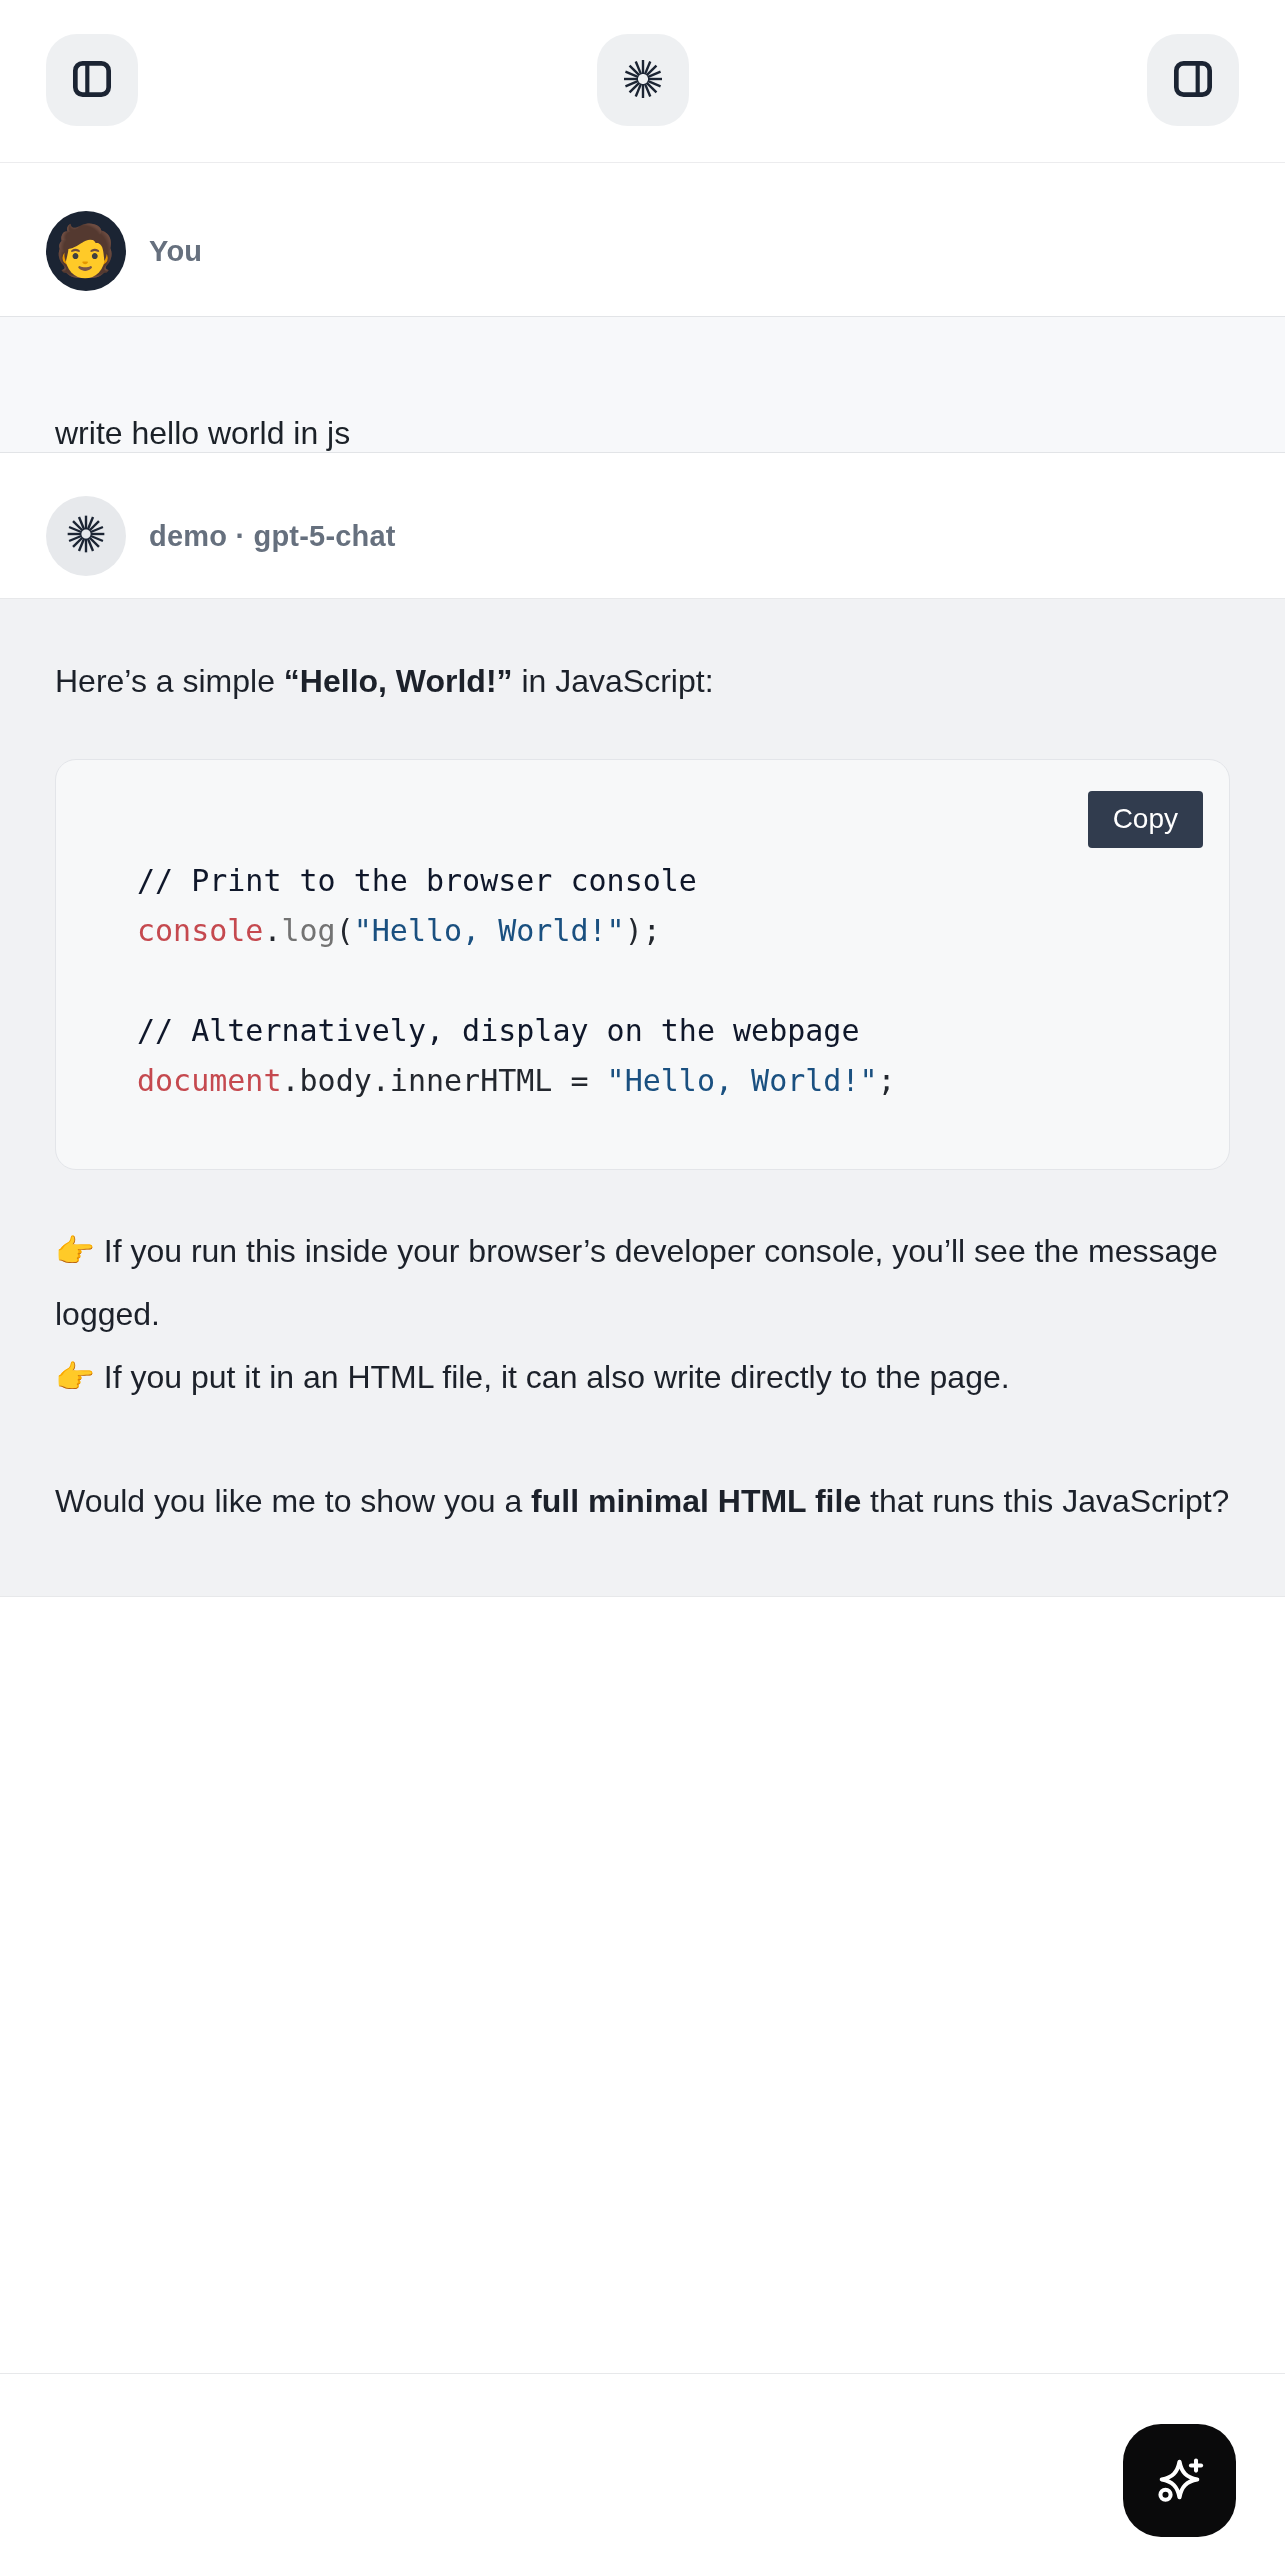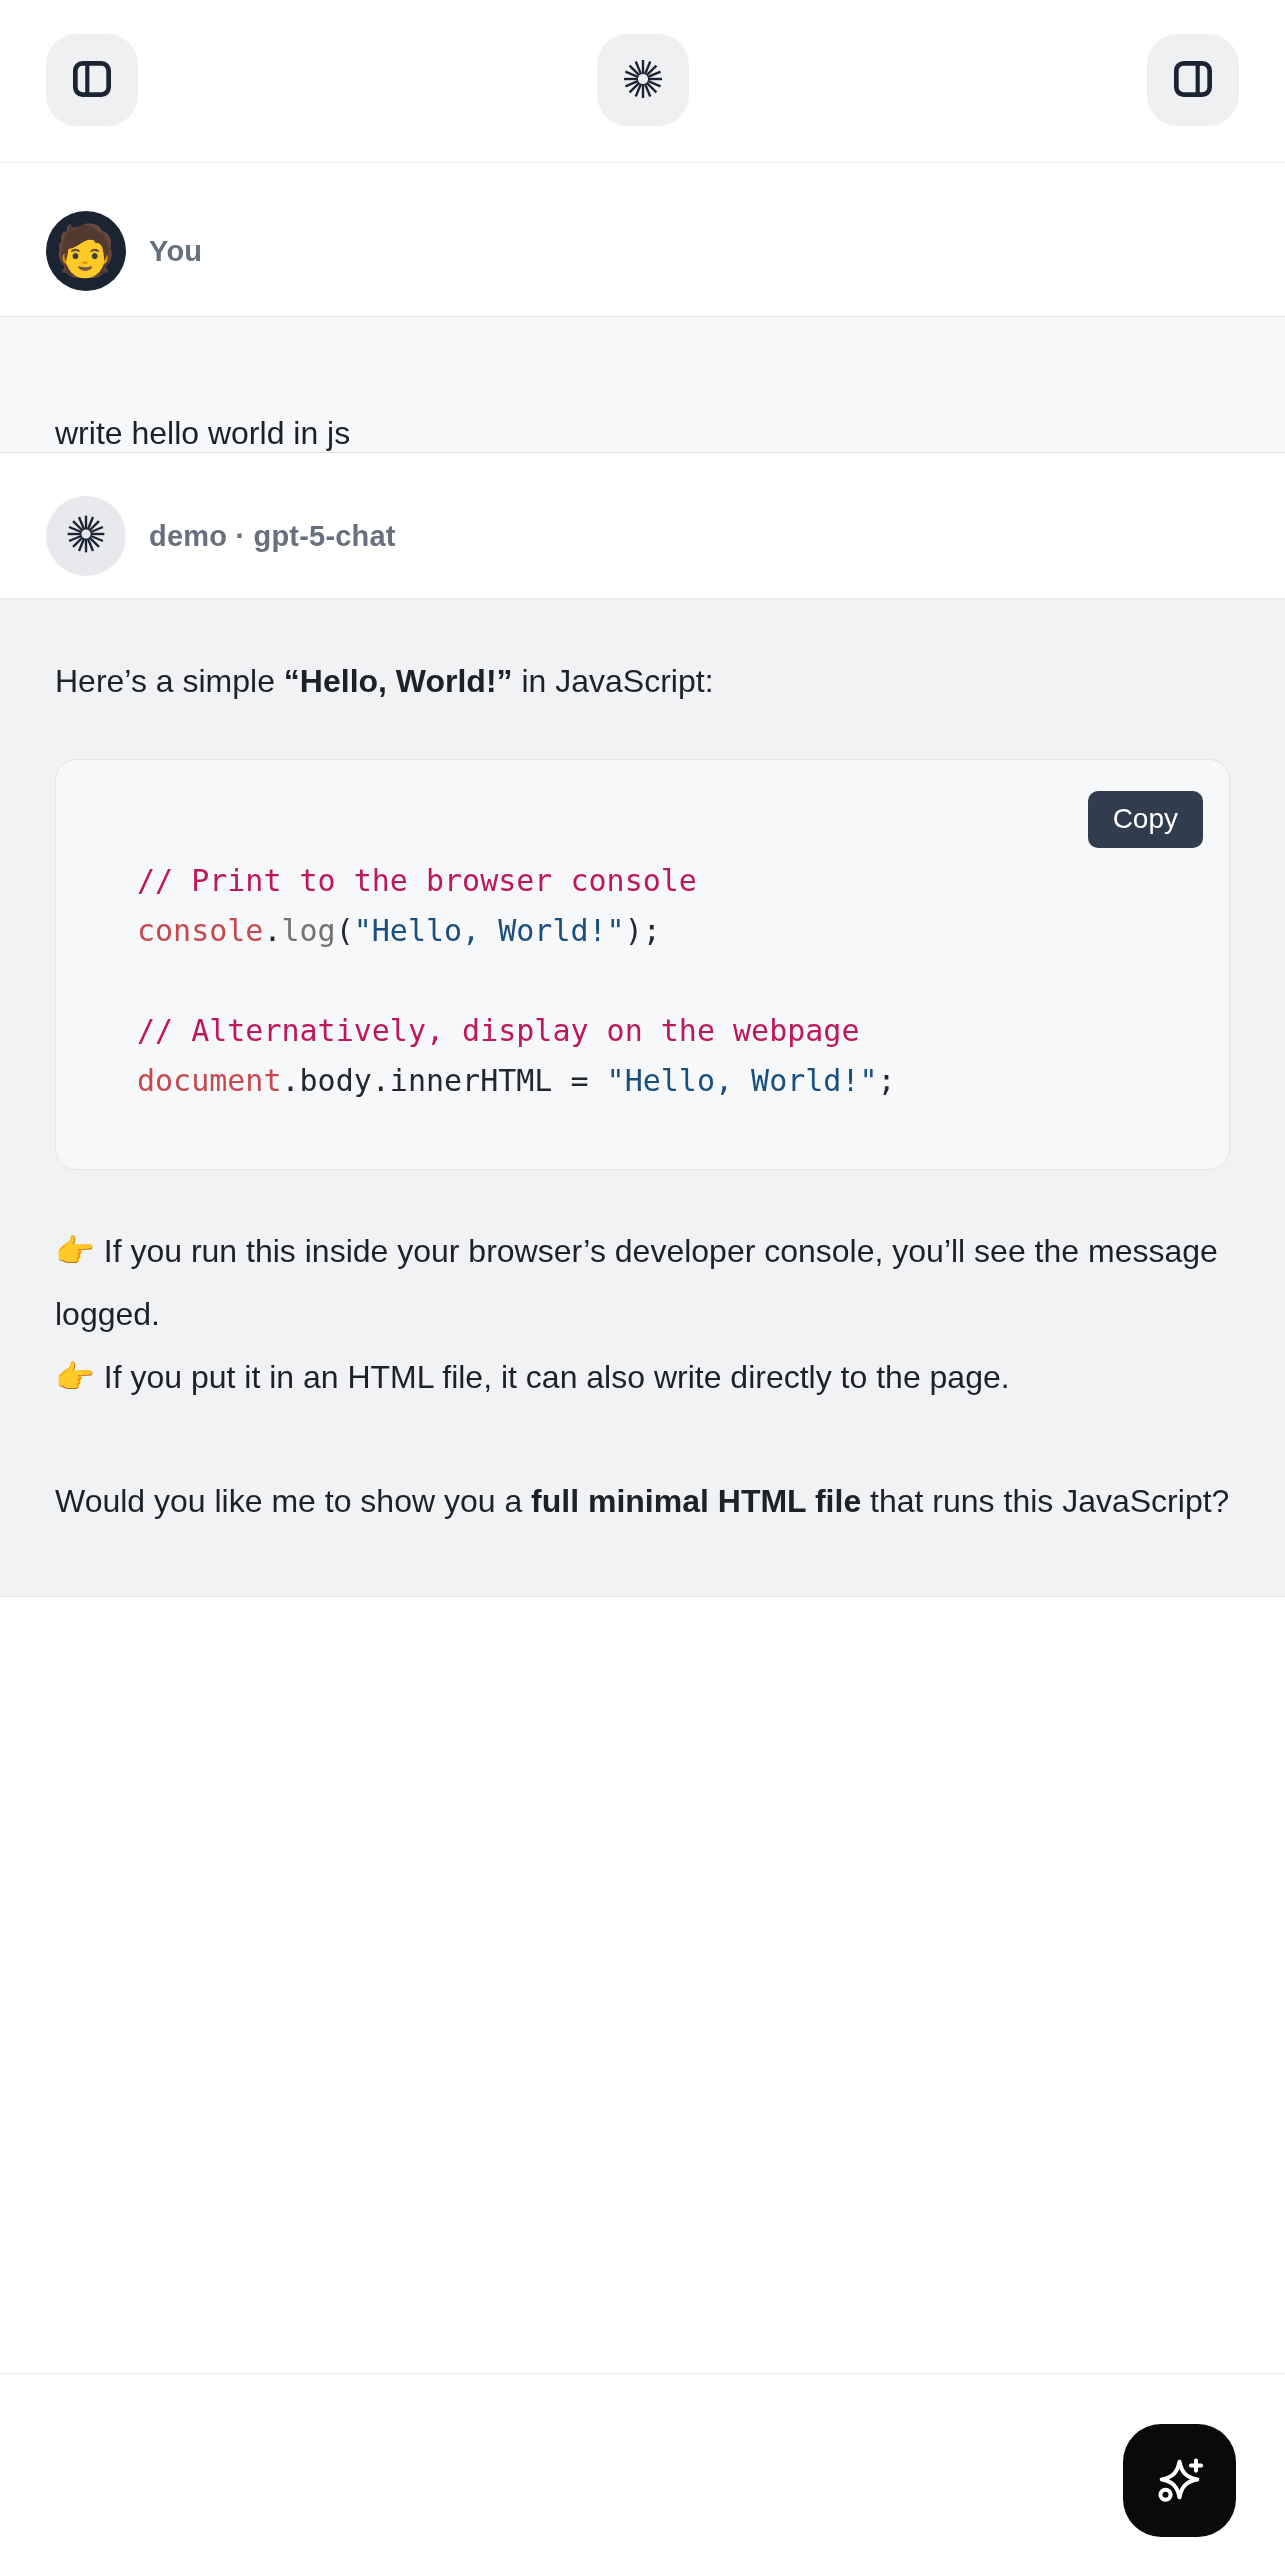"Copy" .copy-button { border-radius: 10px -> 4px }
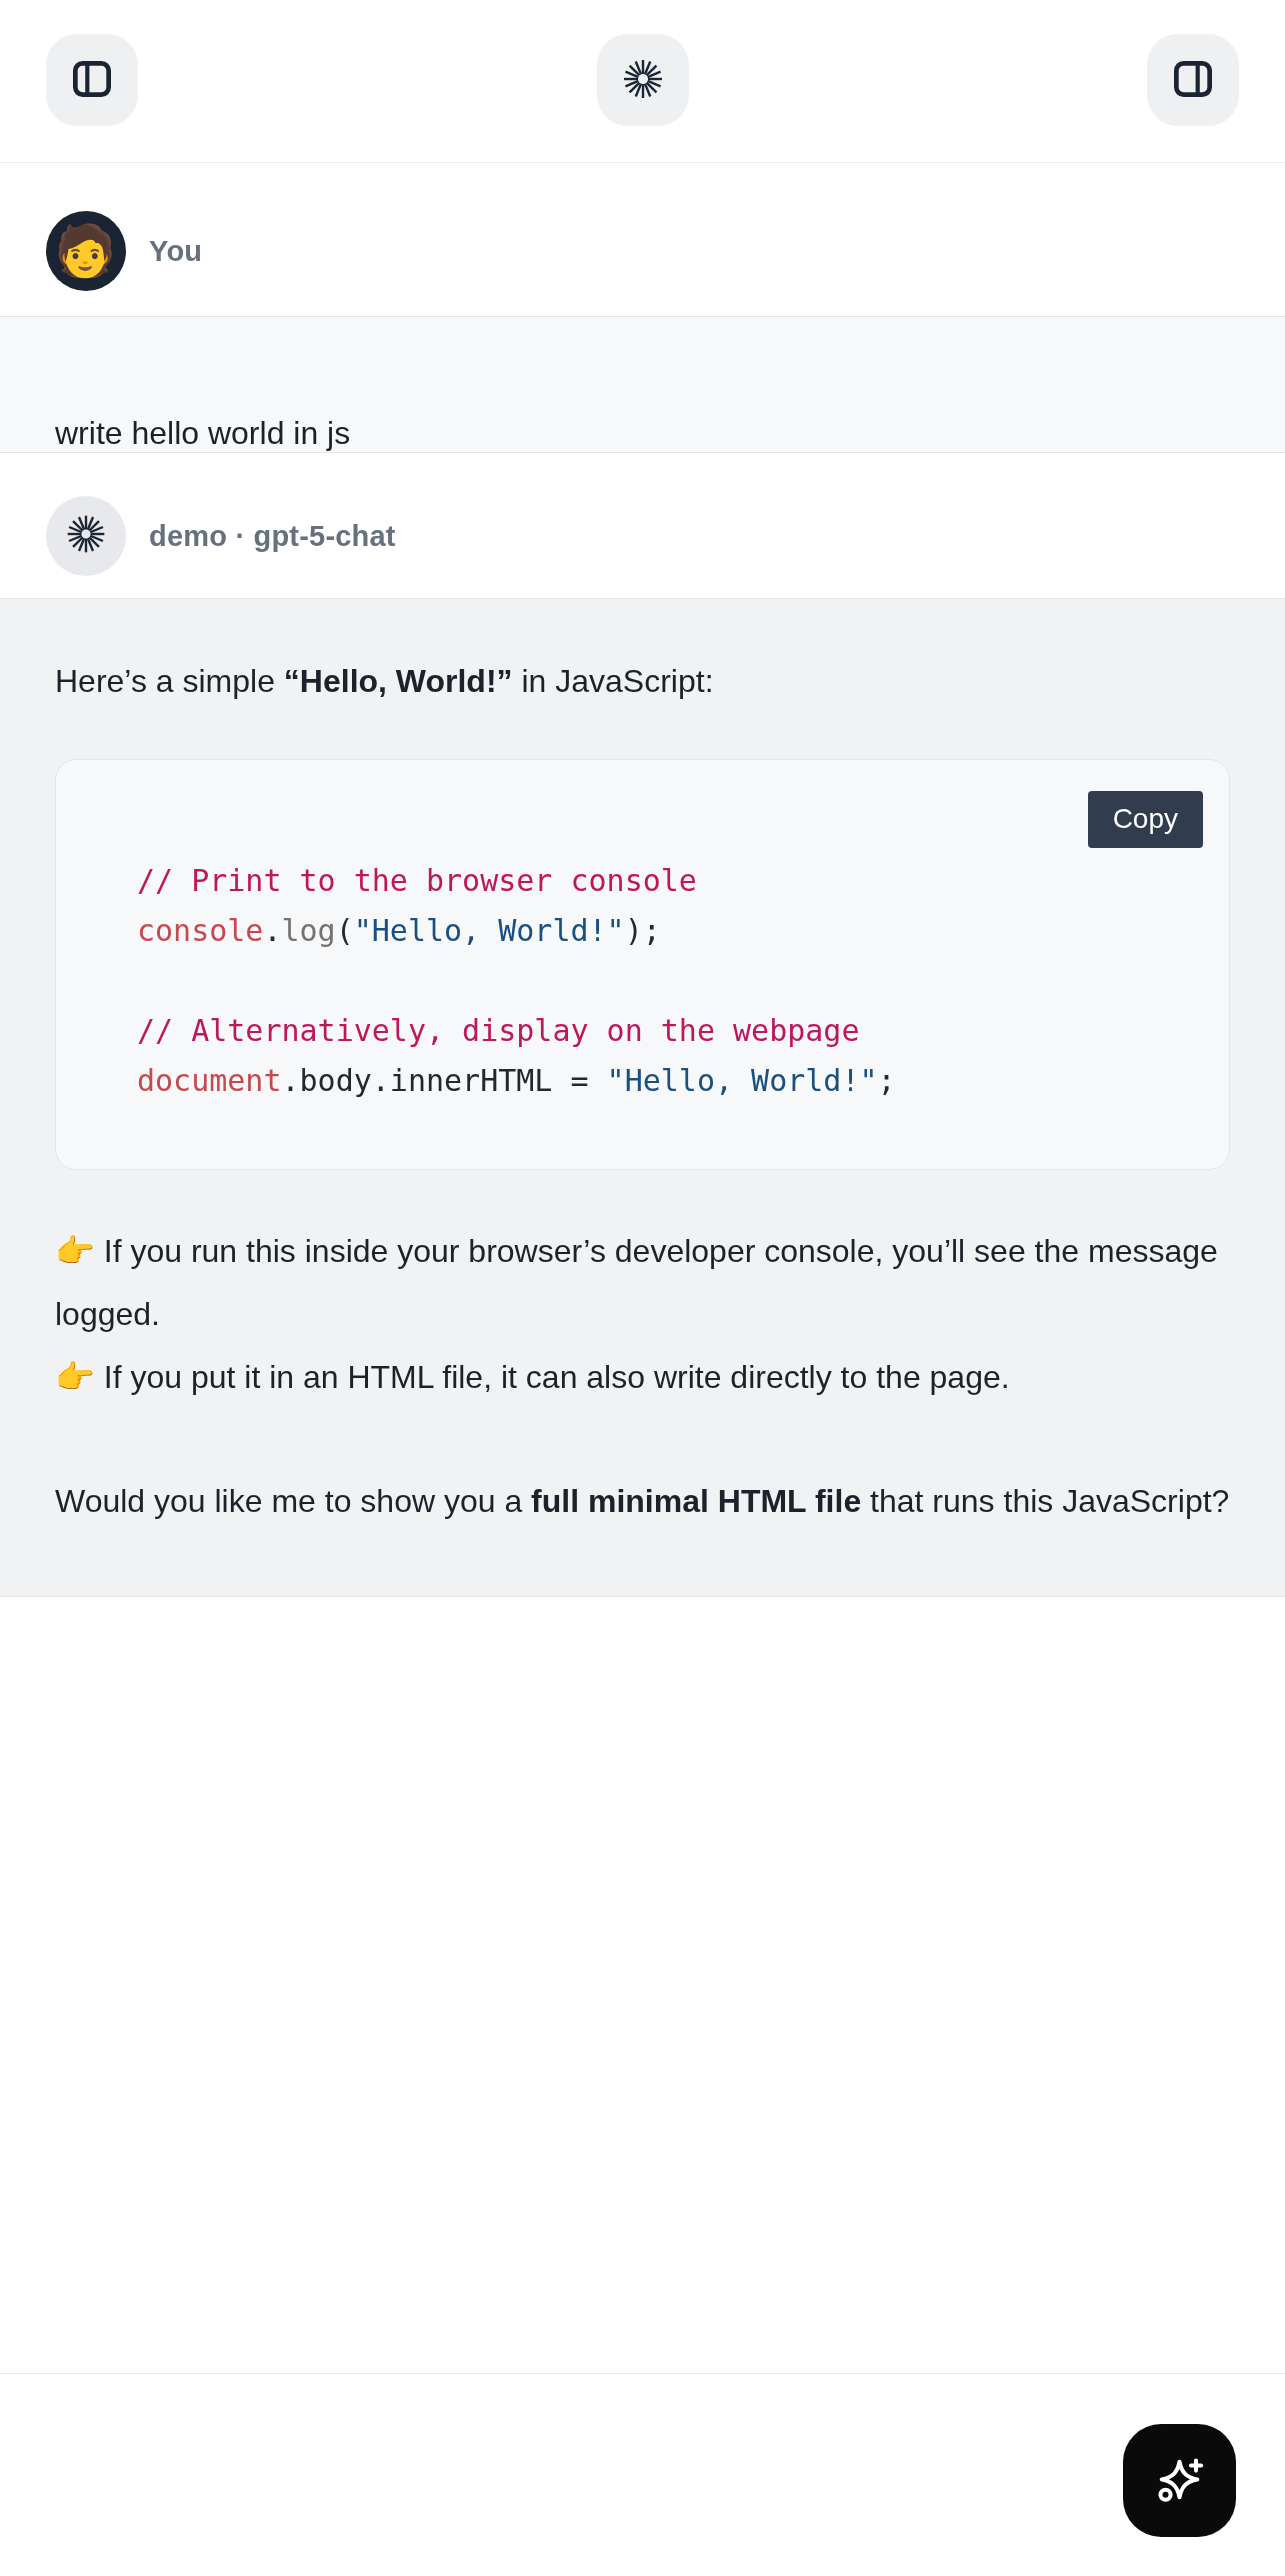"// Print to the browser" .tok-comment { color: #be185d -> #0f172a }
